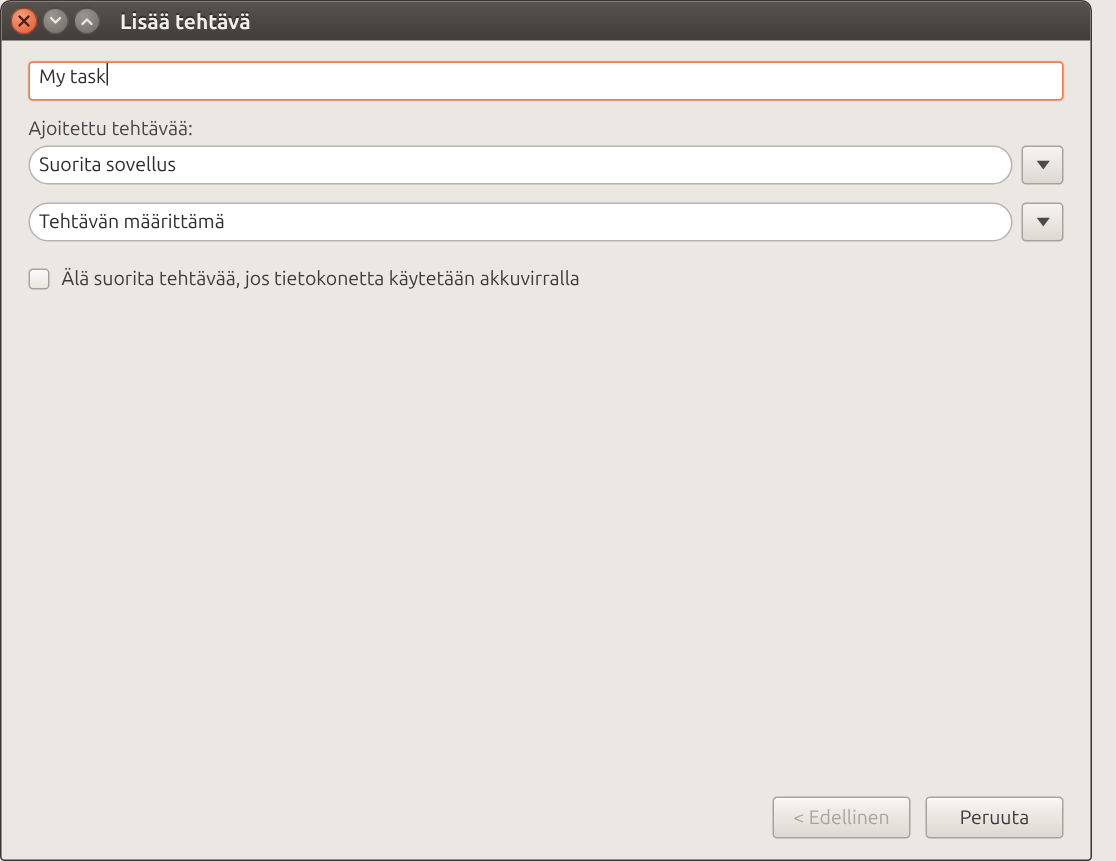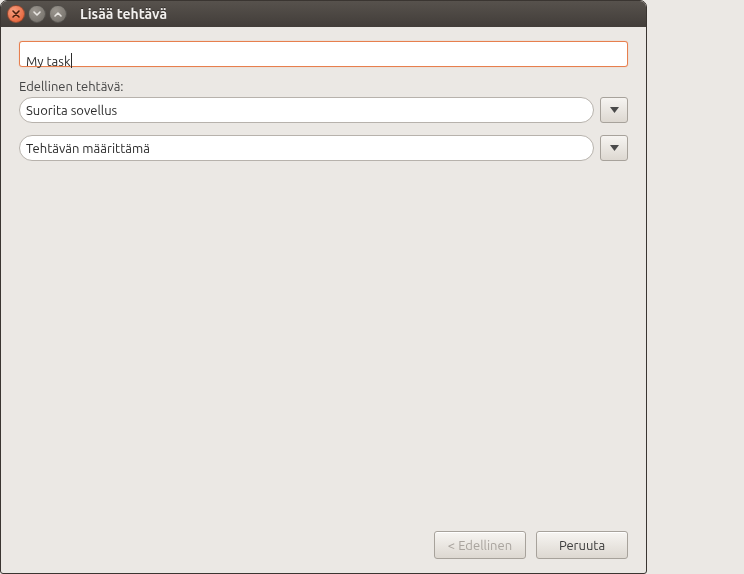"Lisää tehtävä" .window { width: 647px -> 728px }
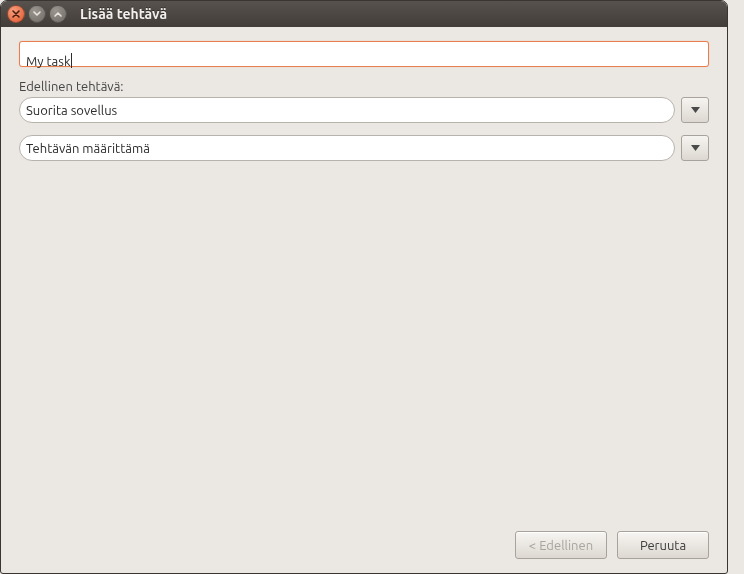"My task" .text-input { padding: 11px 6px -> 0 6px }
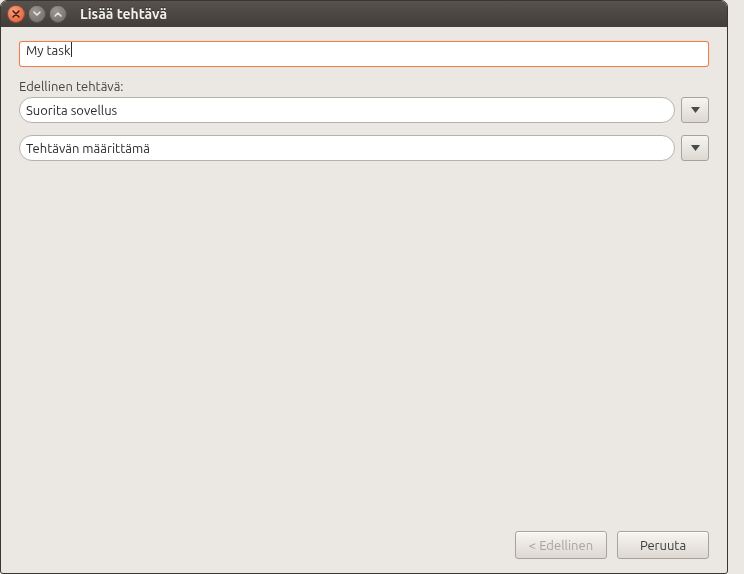"Edellinen tehtävä:" span.label { text: Edellinen tehtävä -> Ajoitettu tehtävää }
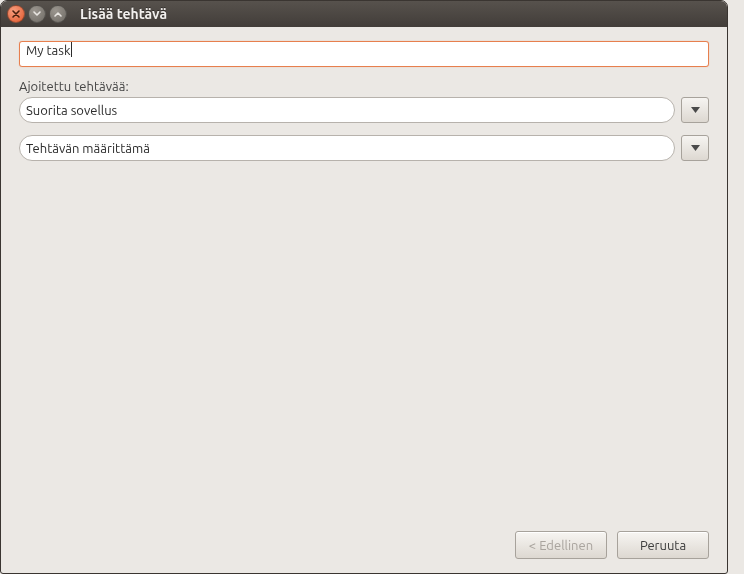"Älä suorita tehtävää, jos tietokonetta" div.chk-row { html: none -> <div> <div></div> <span>Älä suorita tehtävää, jos tietokonetta käytetään akkuvirralla</span> </div> }
